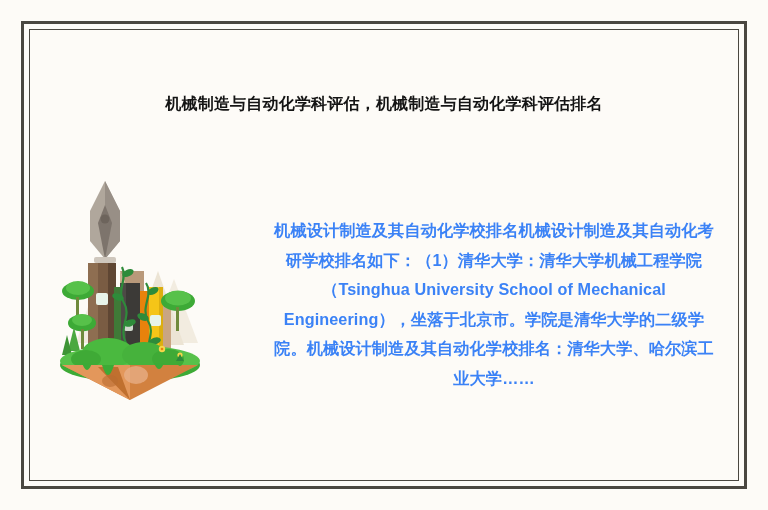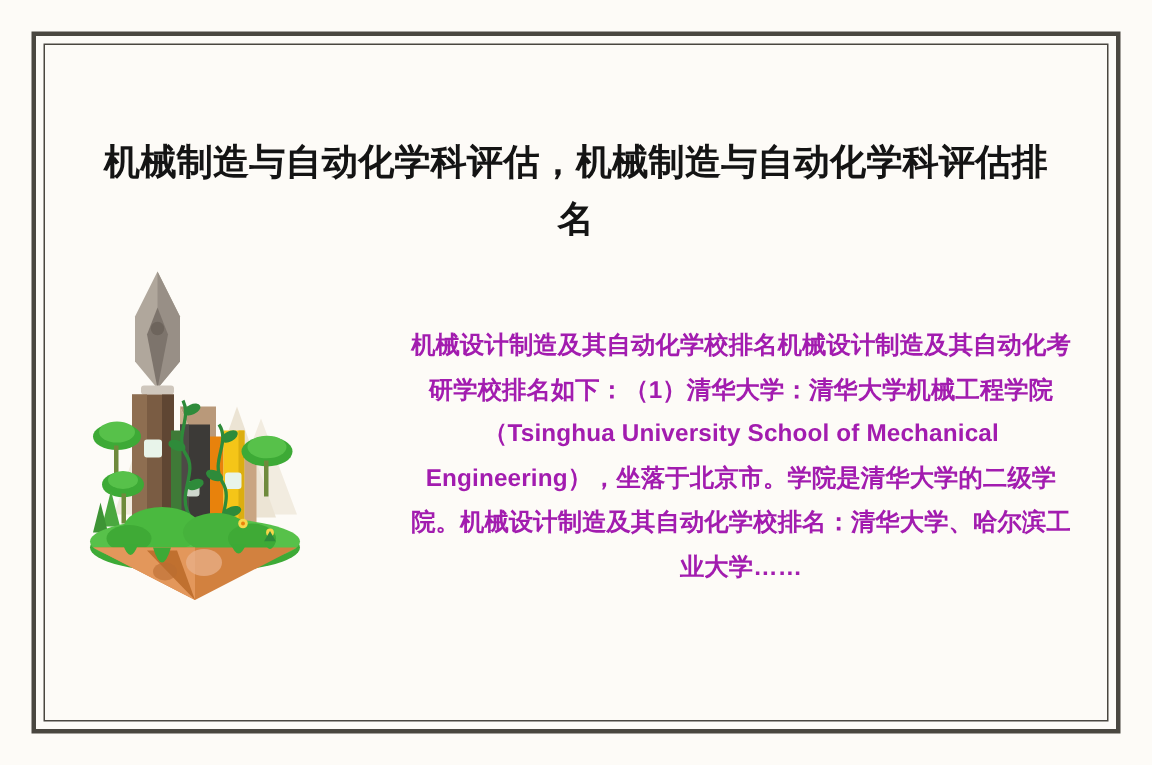"机械制造与自动化学科评估，机械制造与自动化学科评估排名" .title { font-size: 24px -> 16px }
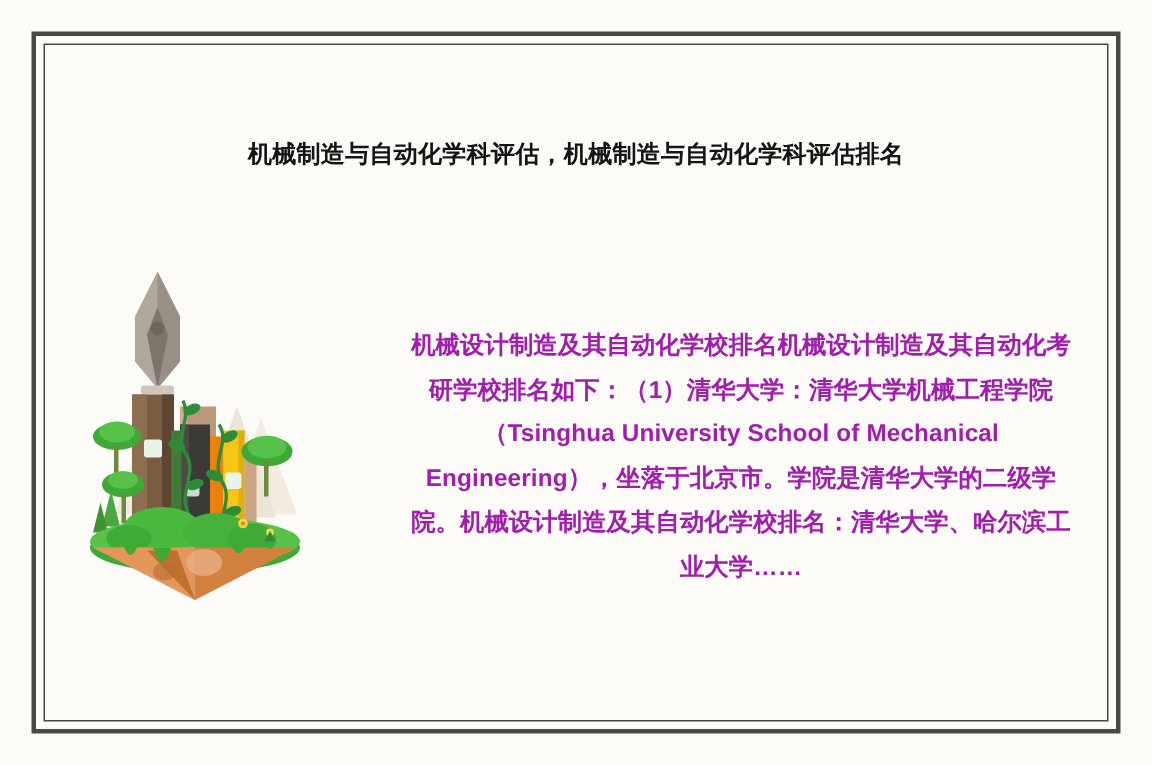"机械设计制造及其自动化学校排名机械设计制造及其自动化考研学校排名如下：（1）清华" .bodytext { color: #a21caf -> #3b82f6 }
